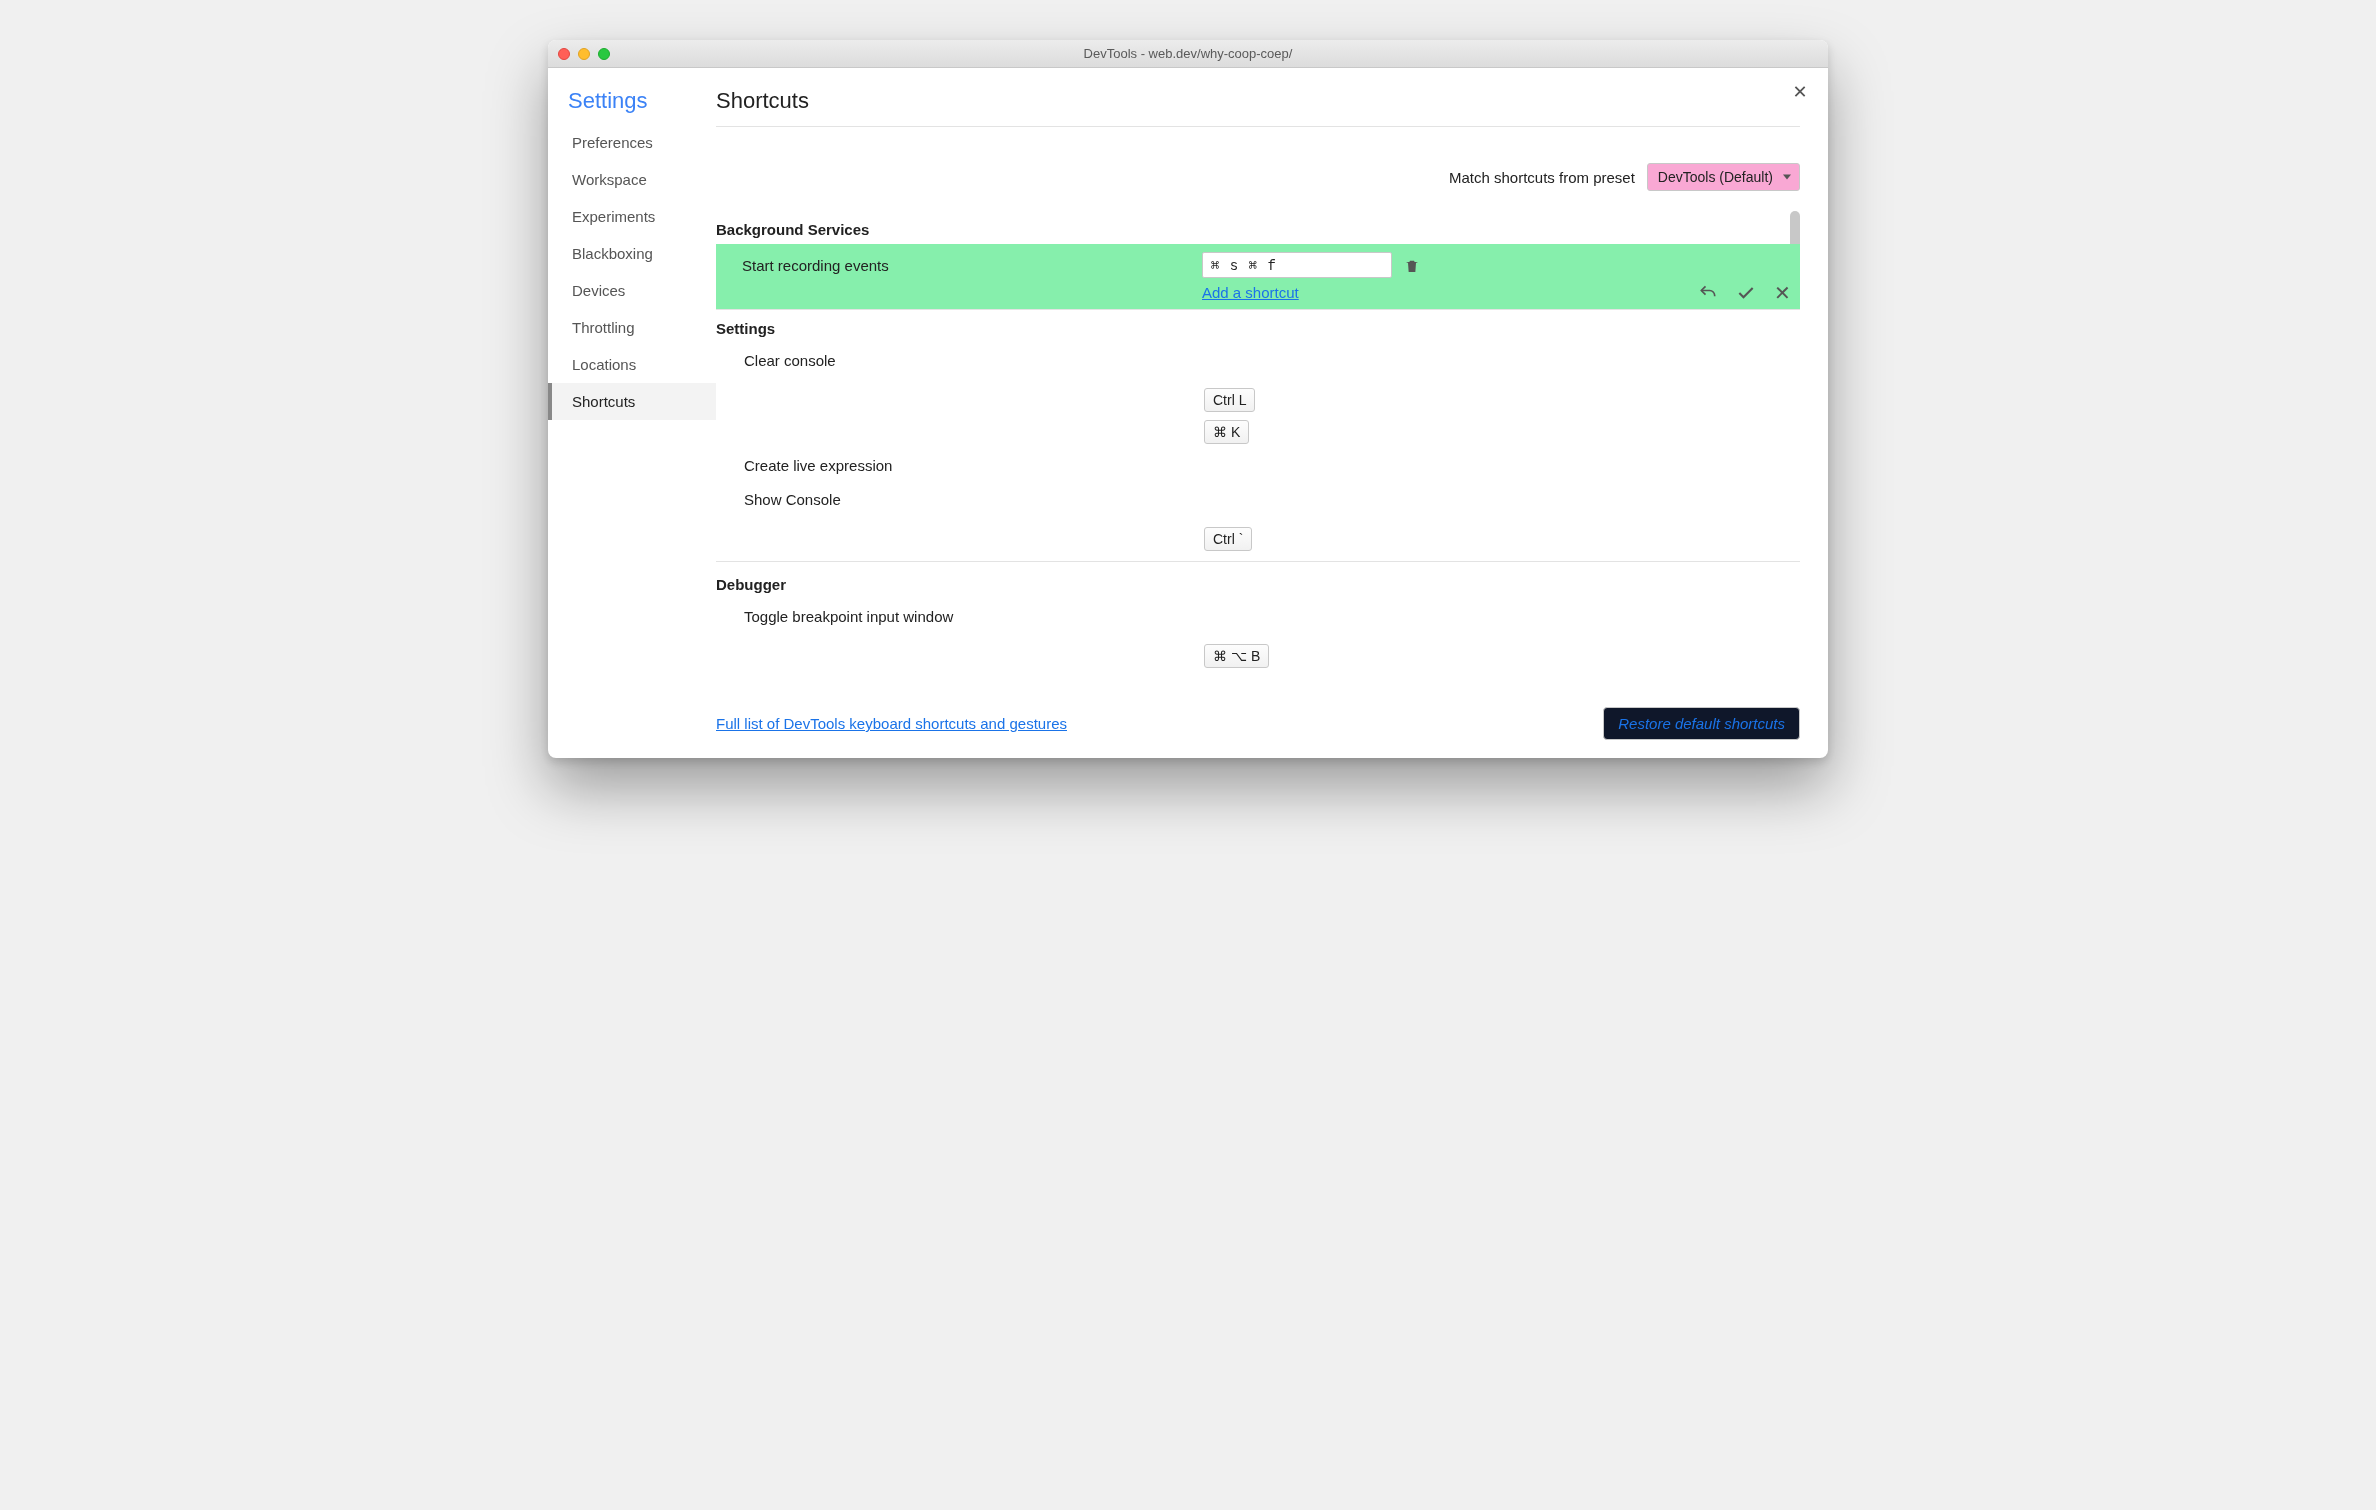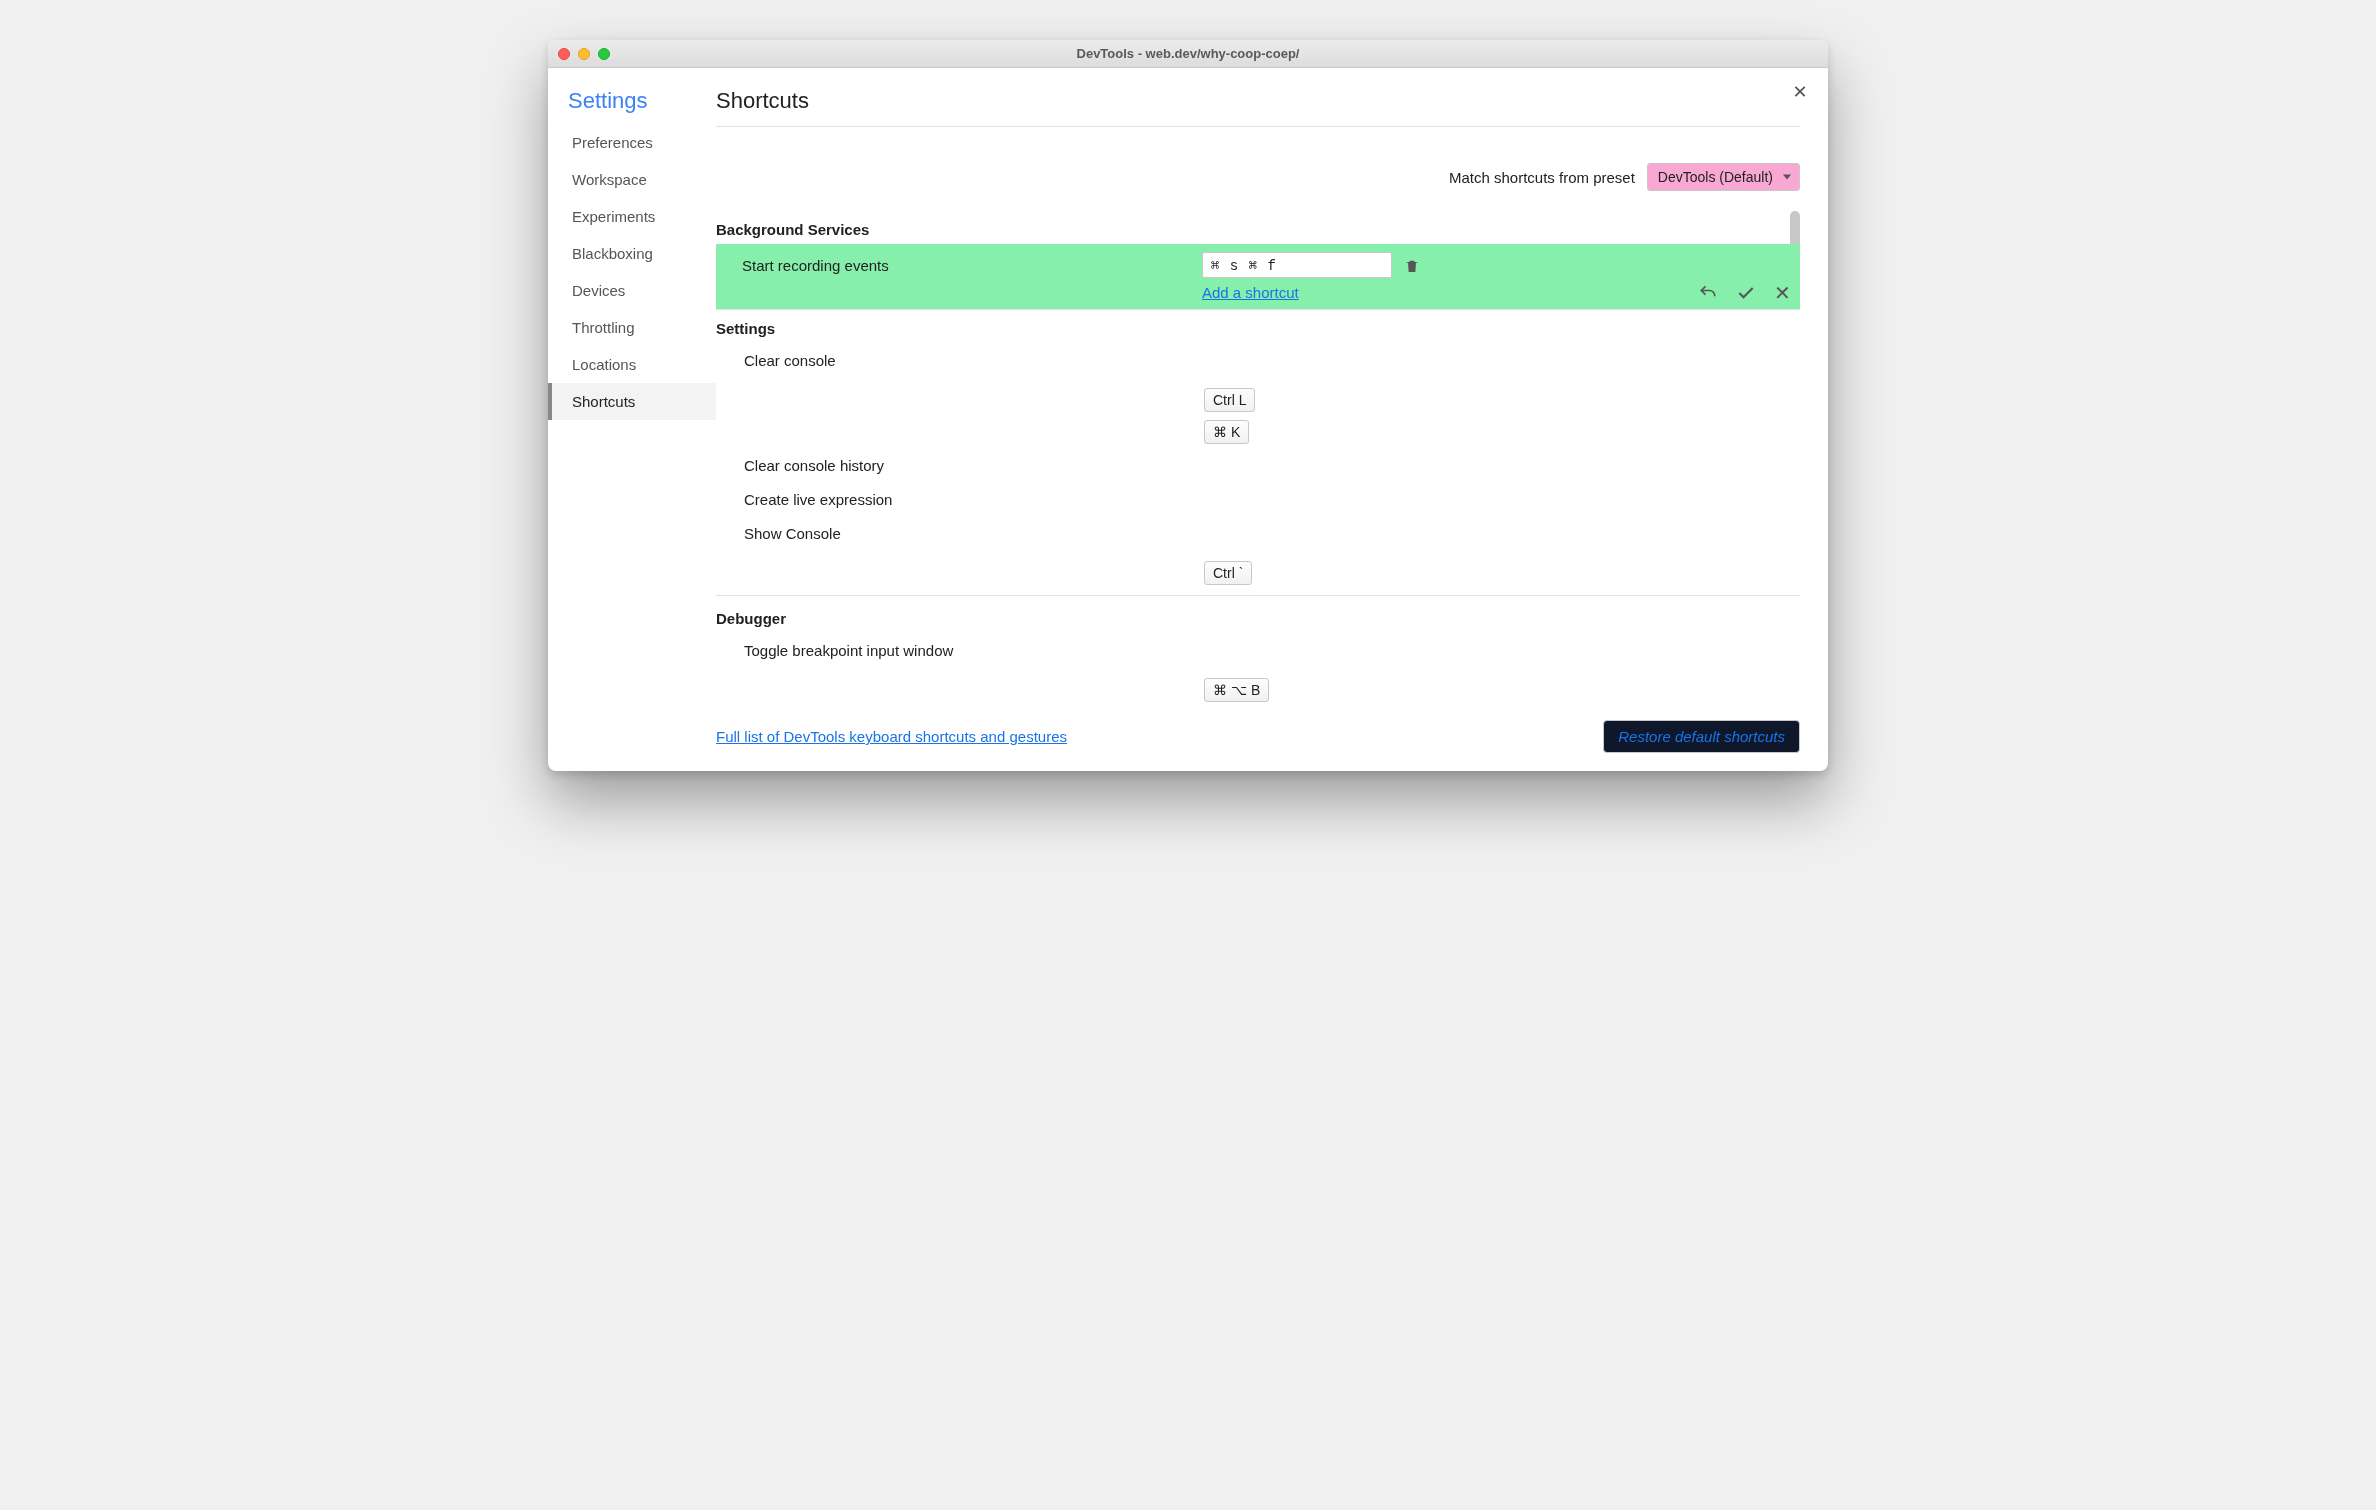"DevTools - web.dev/why-coop-coep/" .titlebar-title { font-weight: 700 -> 400 }
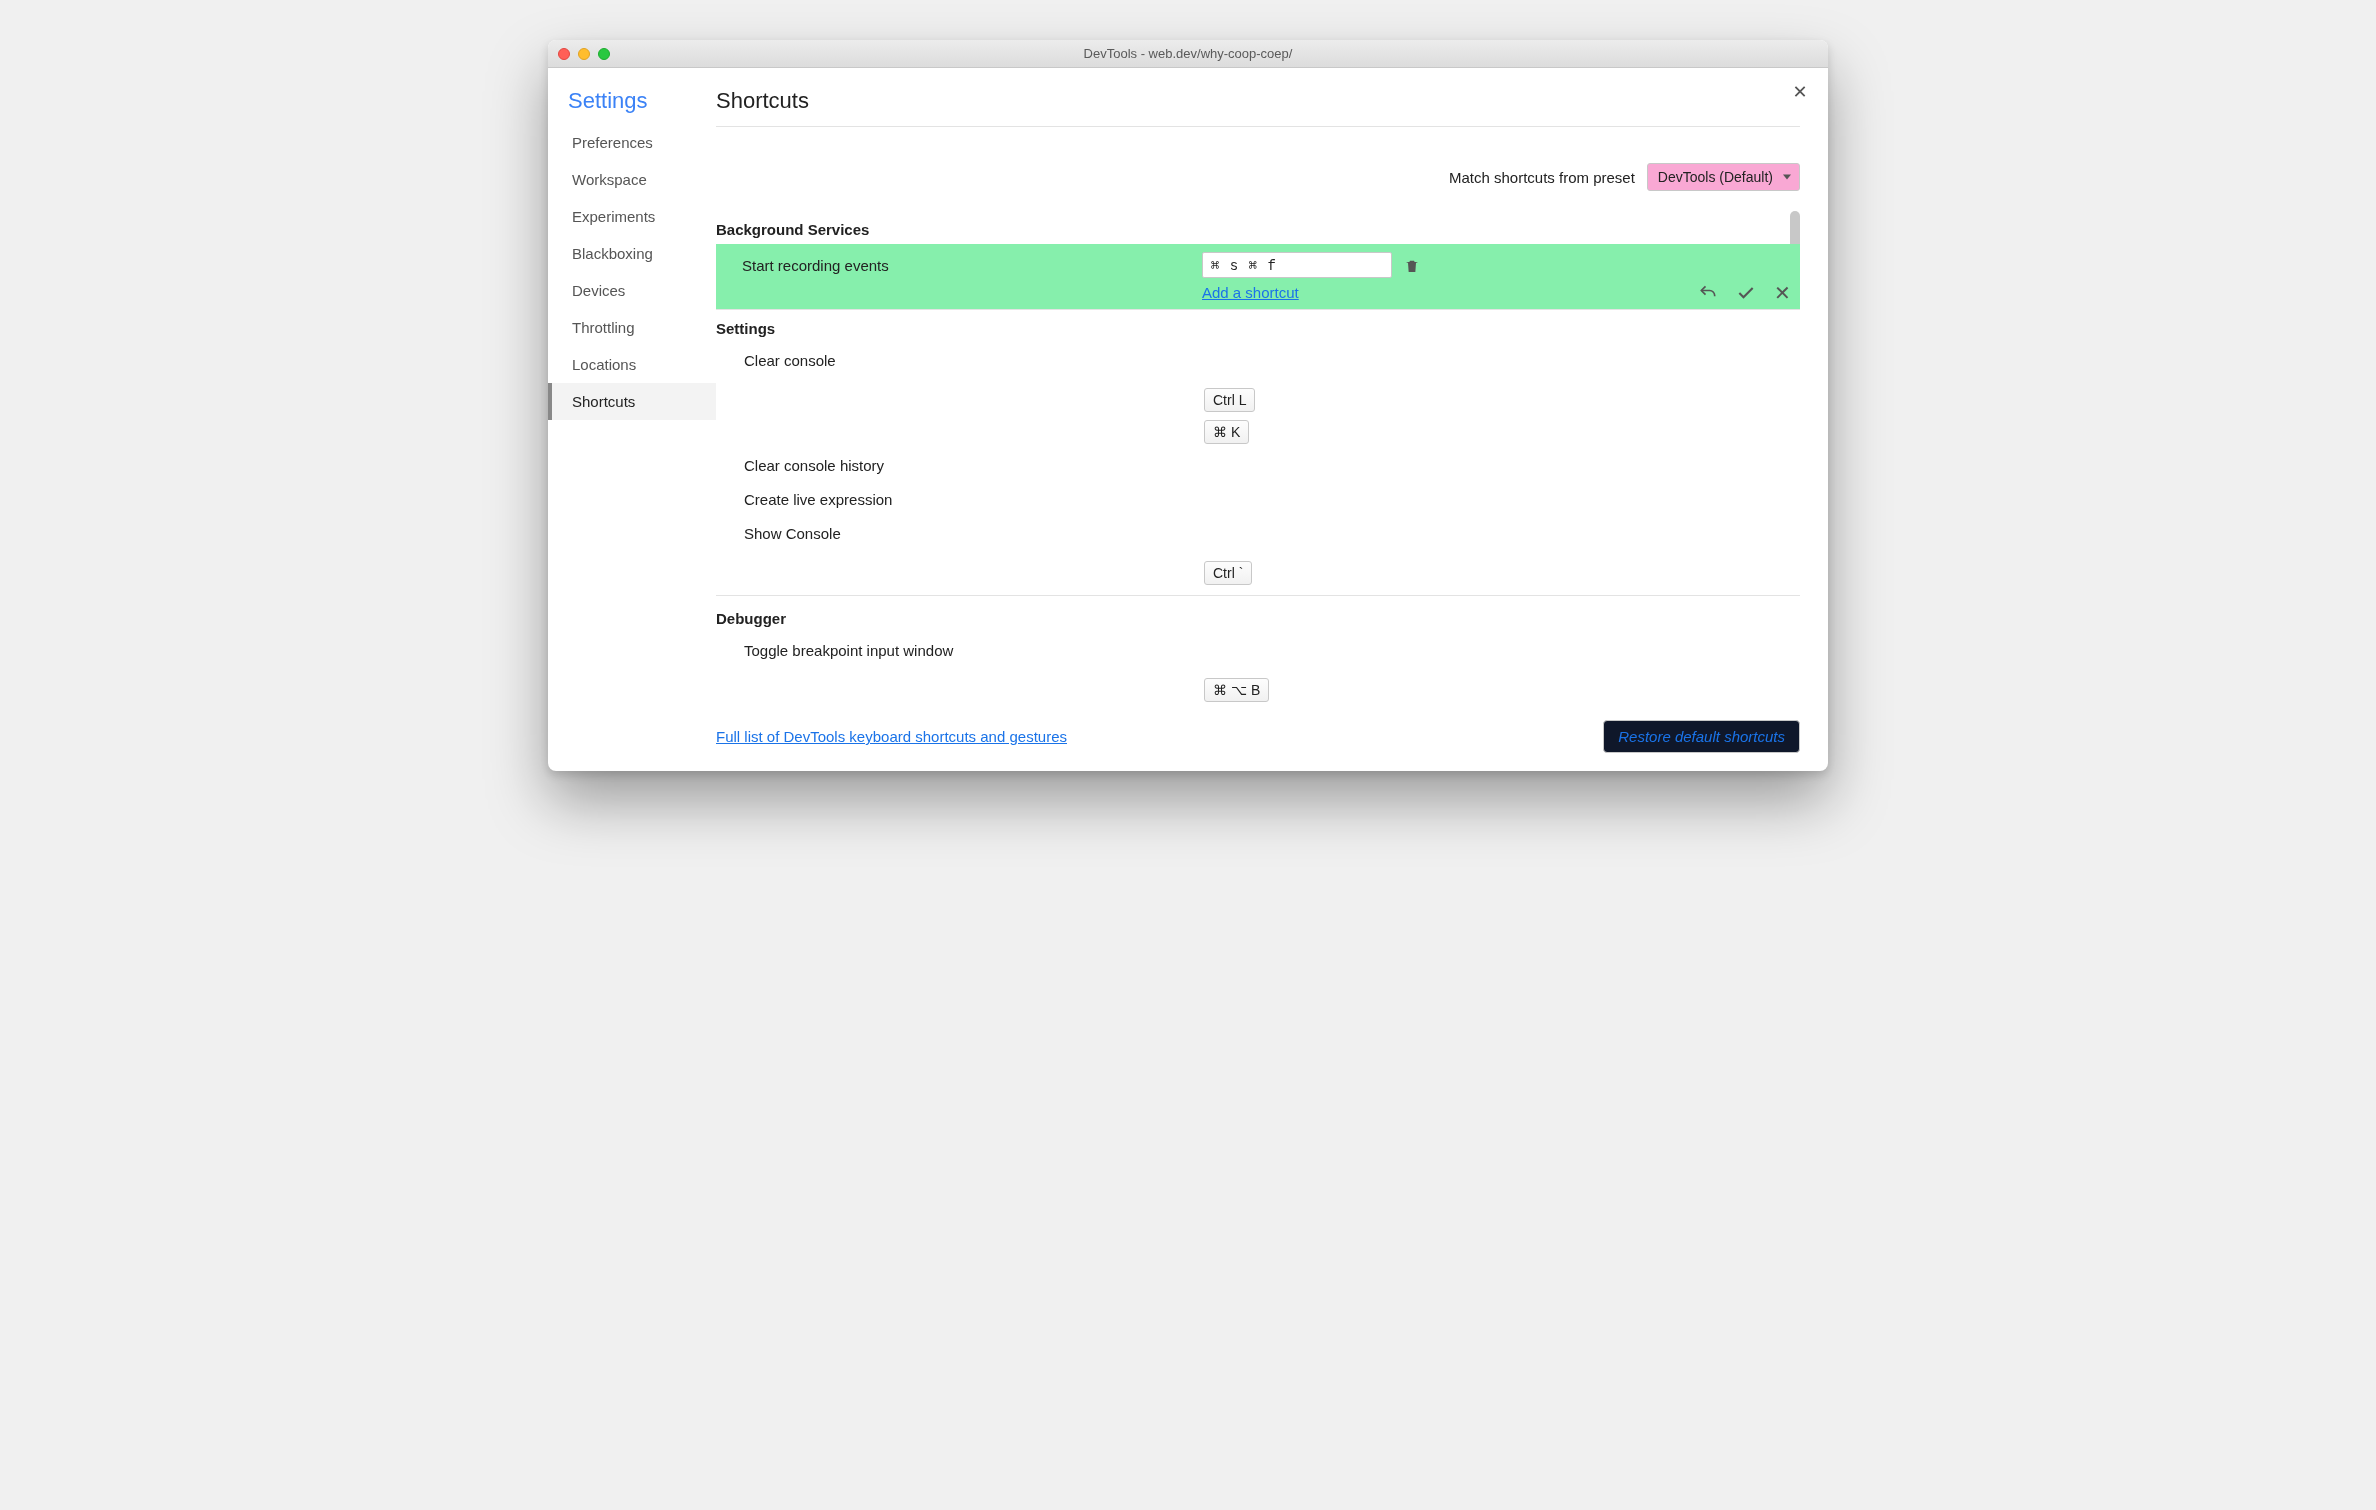"Clear console history" div.row { html: <div> <div>Clear console history</div> </div> -> none }
